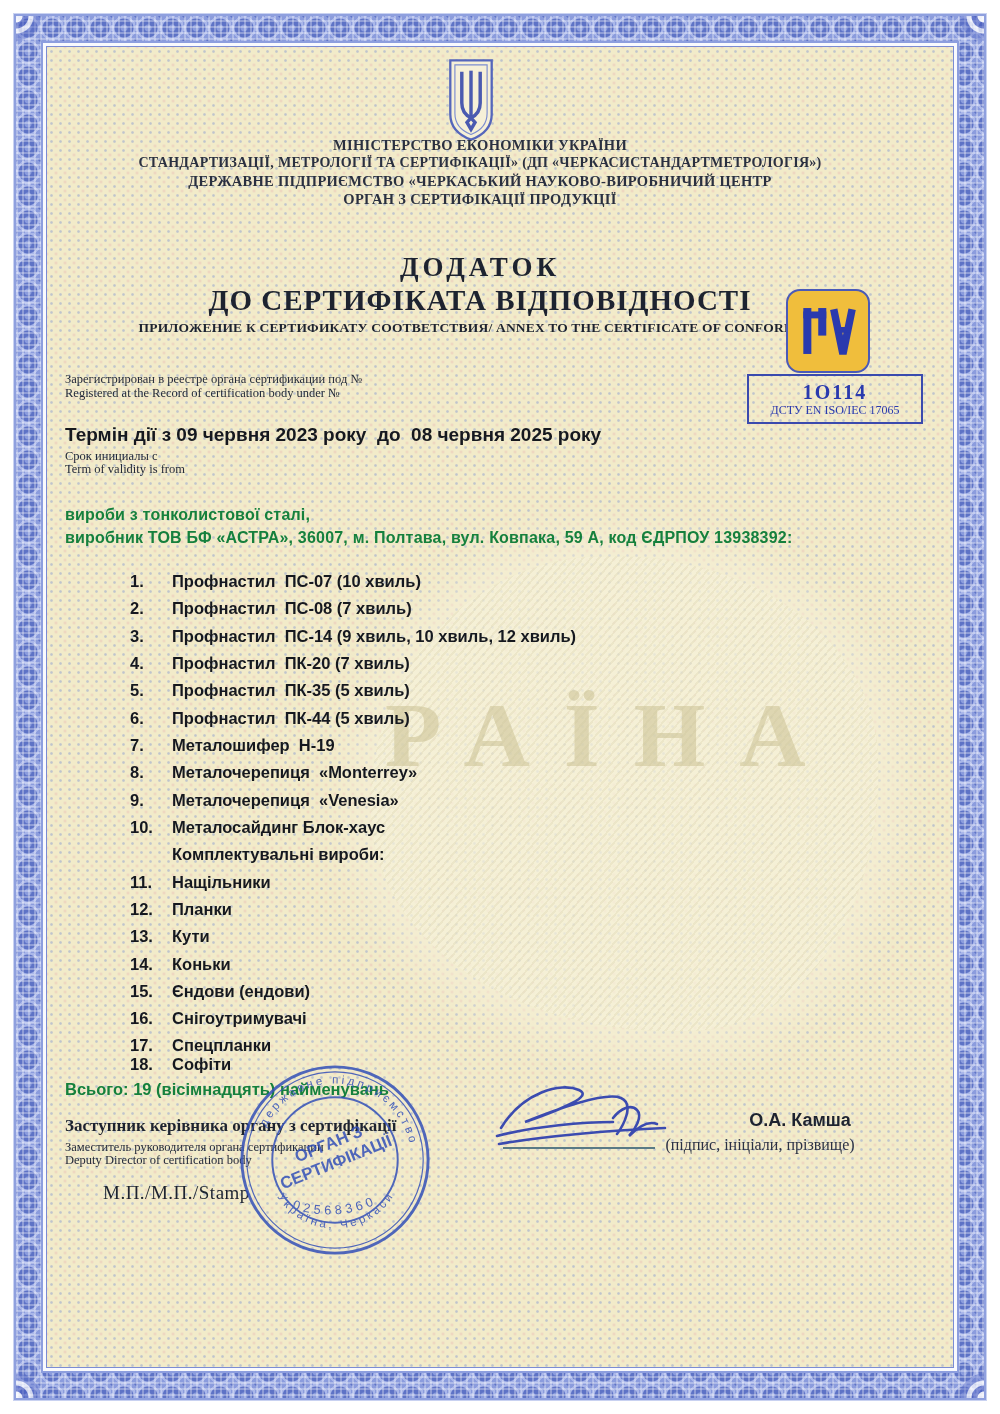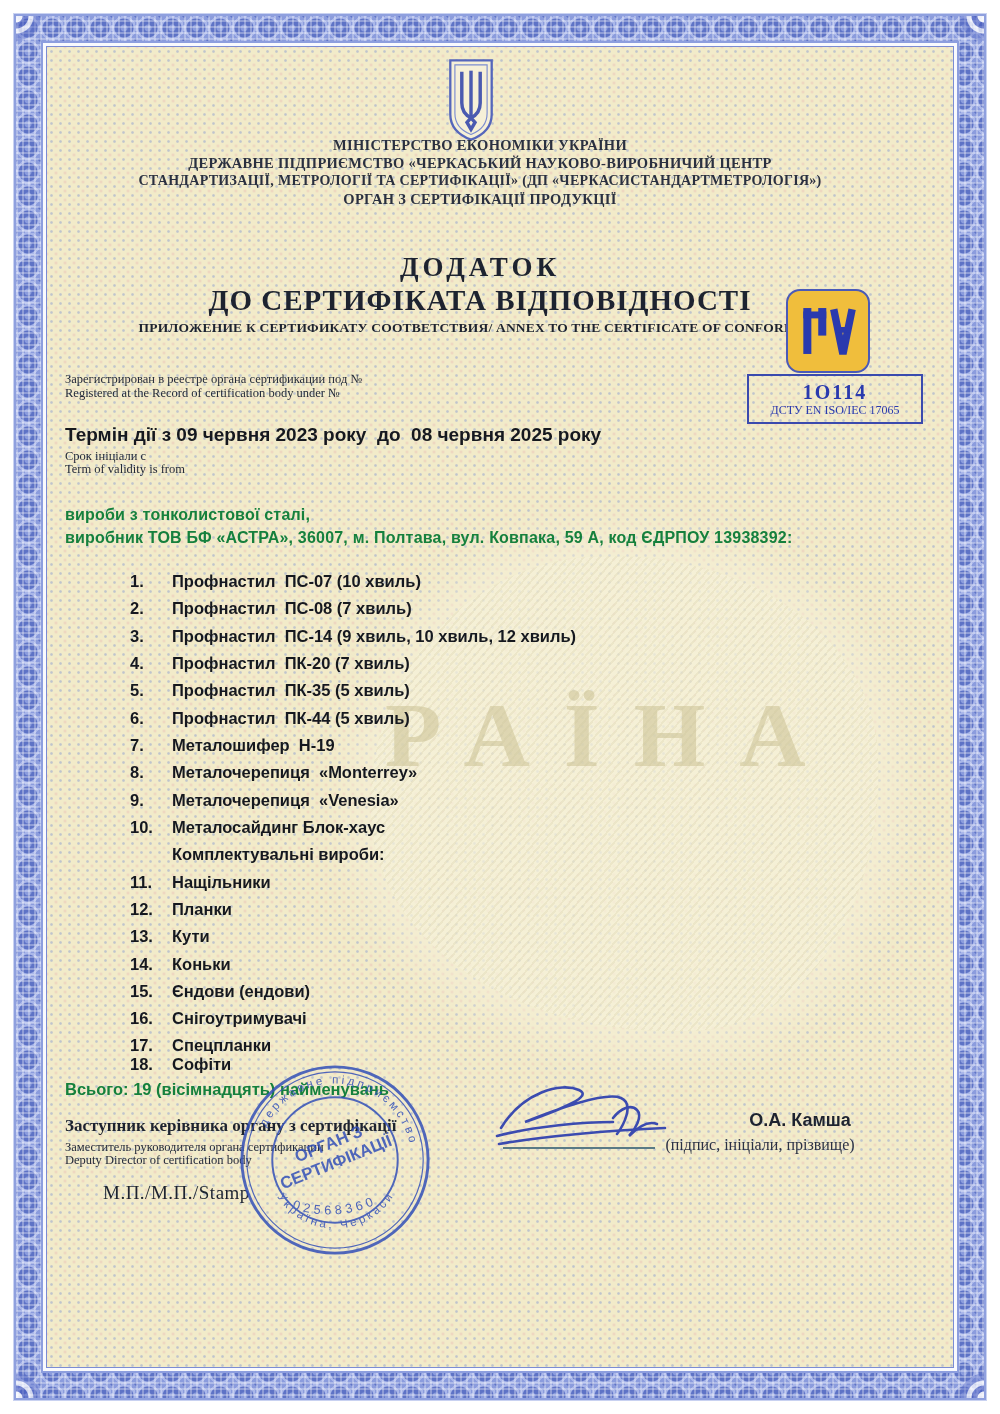"ДЕРЖАВНЕ ПІДПРИЄМСТВО «ЧЕРКАСЬКИЙ" div { order: before "СТАНДАРТИЗАЦІЇ, МЕТРОЛОГІЇ ТА" -> after "СТАНДАРТИЗАЦІЇ, МЕТРОЛОГІЇ ТА" }
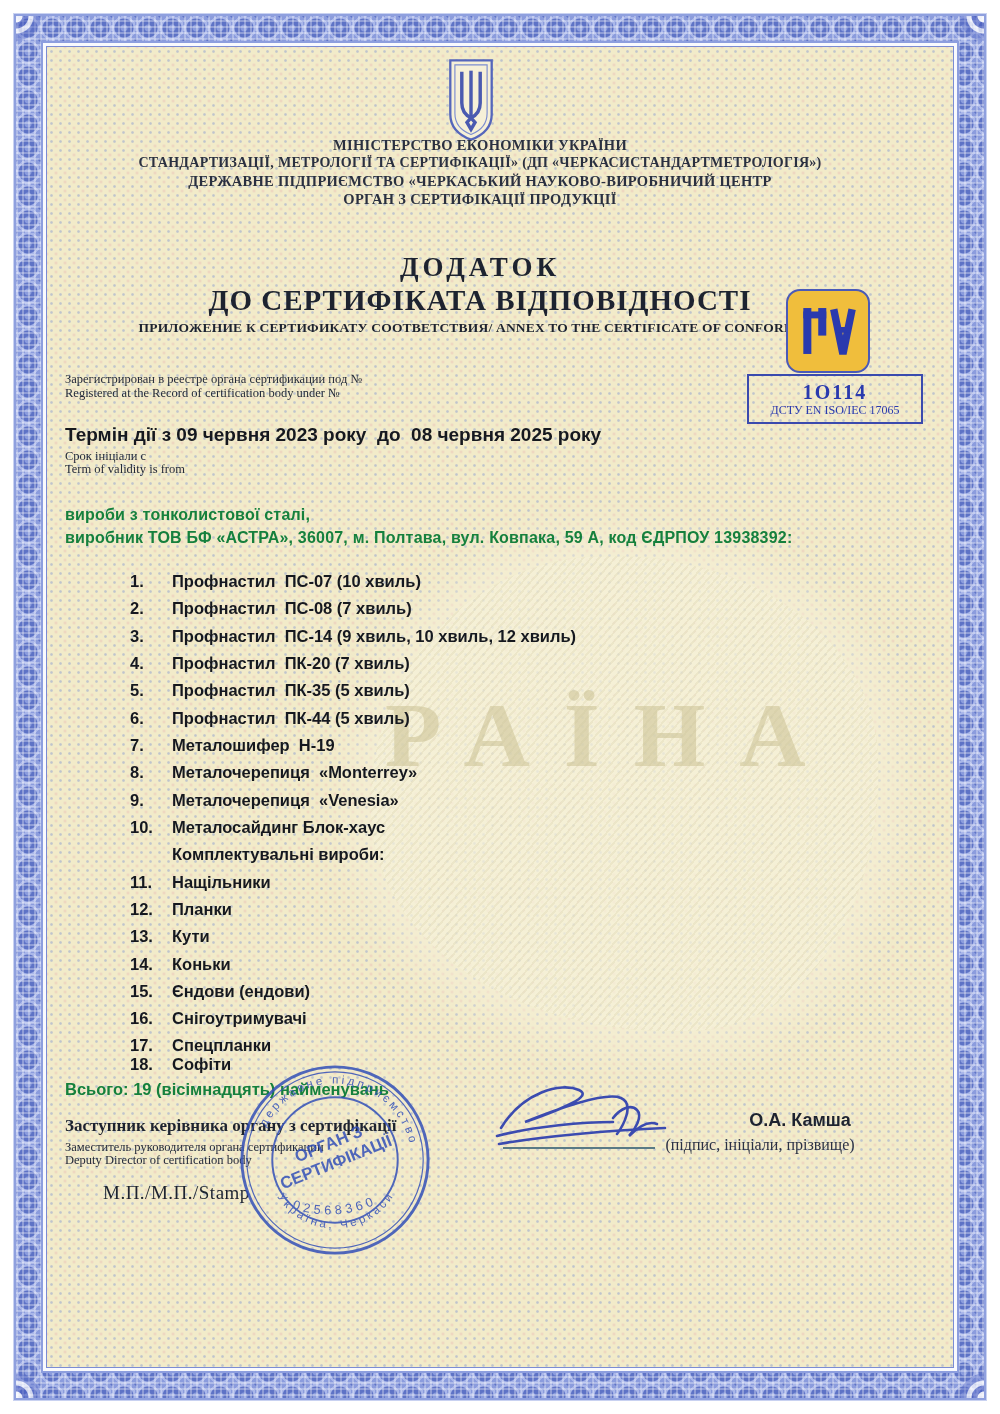"Срок ініціали с" div.abs { text: ініціали -> инициалы }
